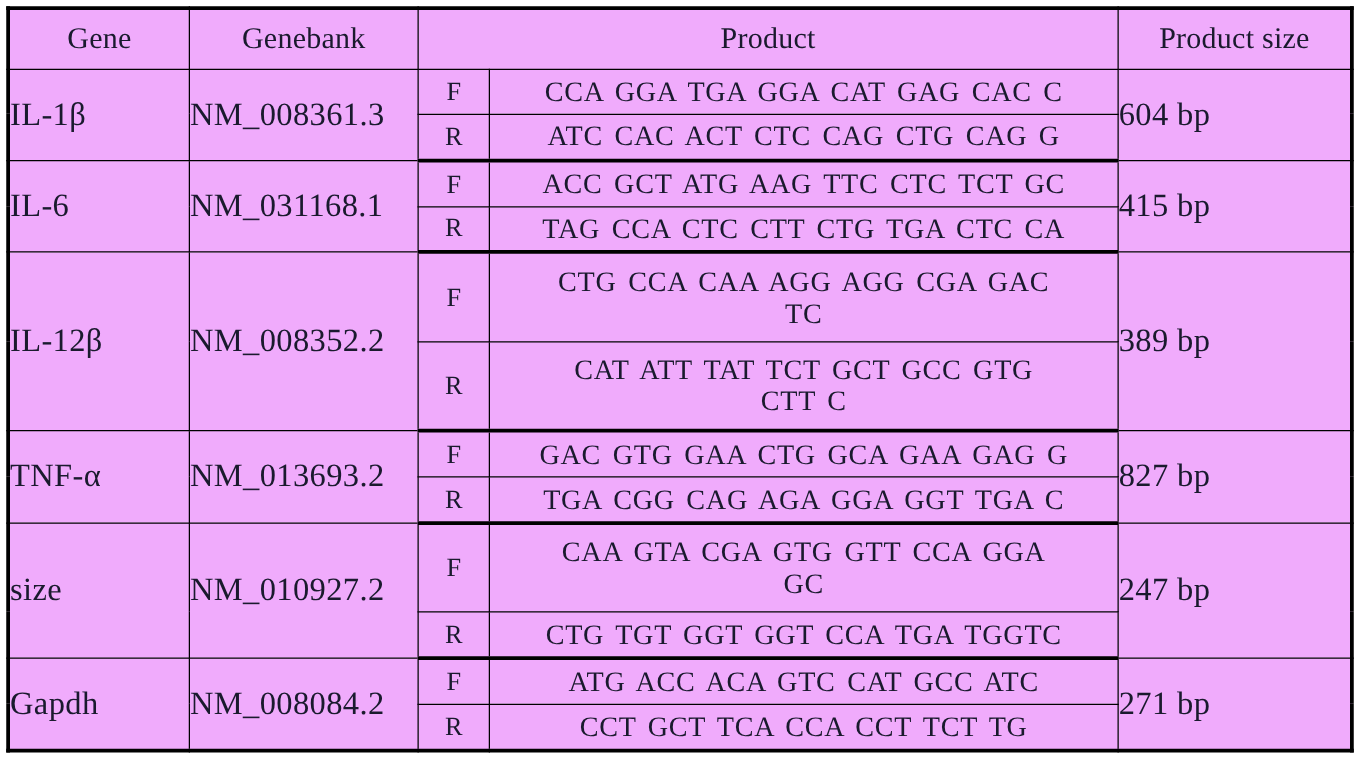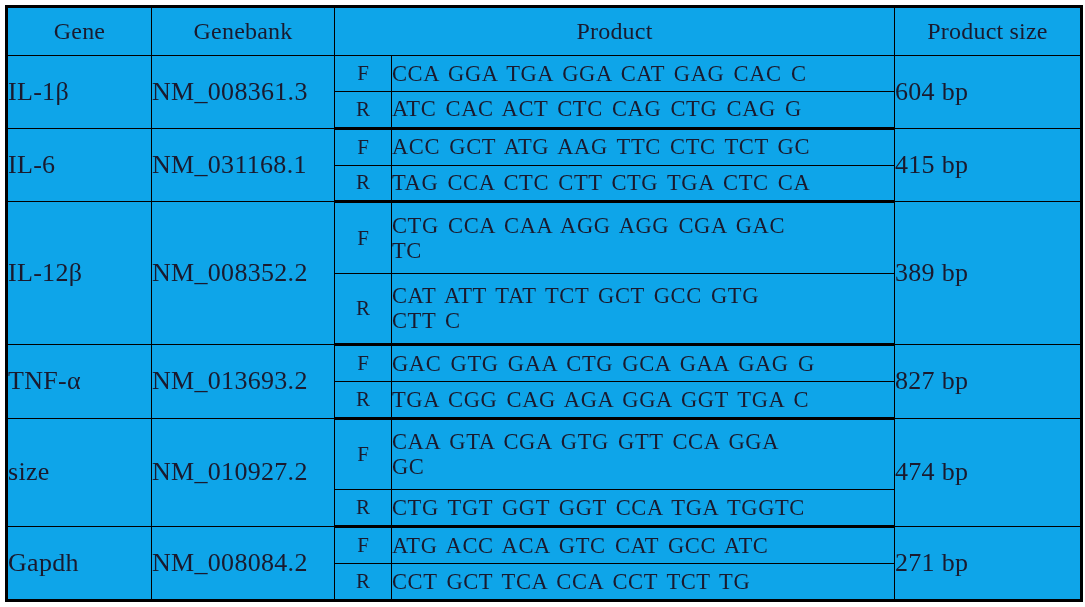"Gene" table.primer-table td, table.primer-table th { background: #0ea5e9 -> #f0abfc }
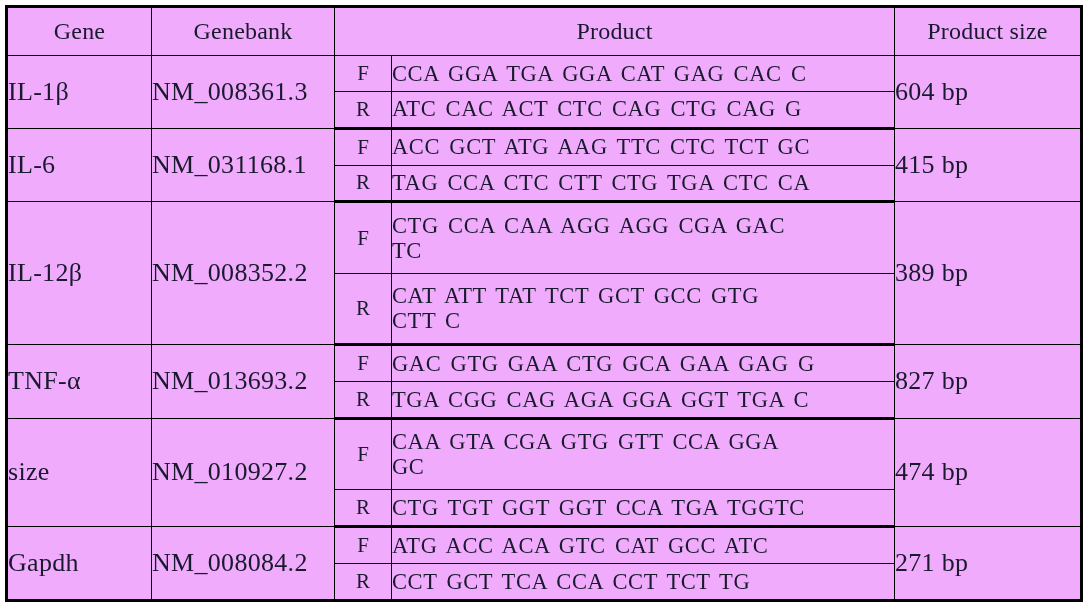"CCA GGA TGA GGA CAT" .cell-seq { text-align: left -> center }
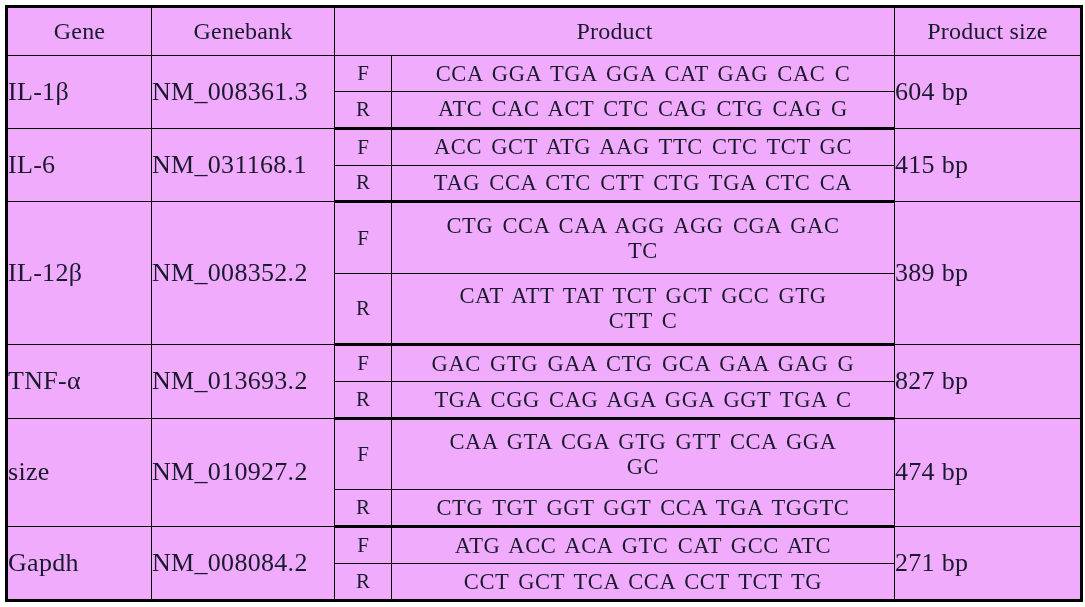"474 bp" td.cell-size { text: 474 -> 247 }
